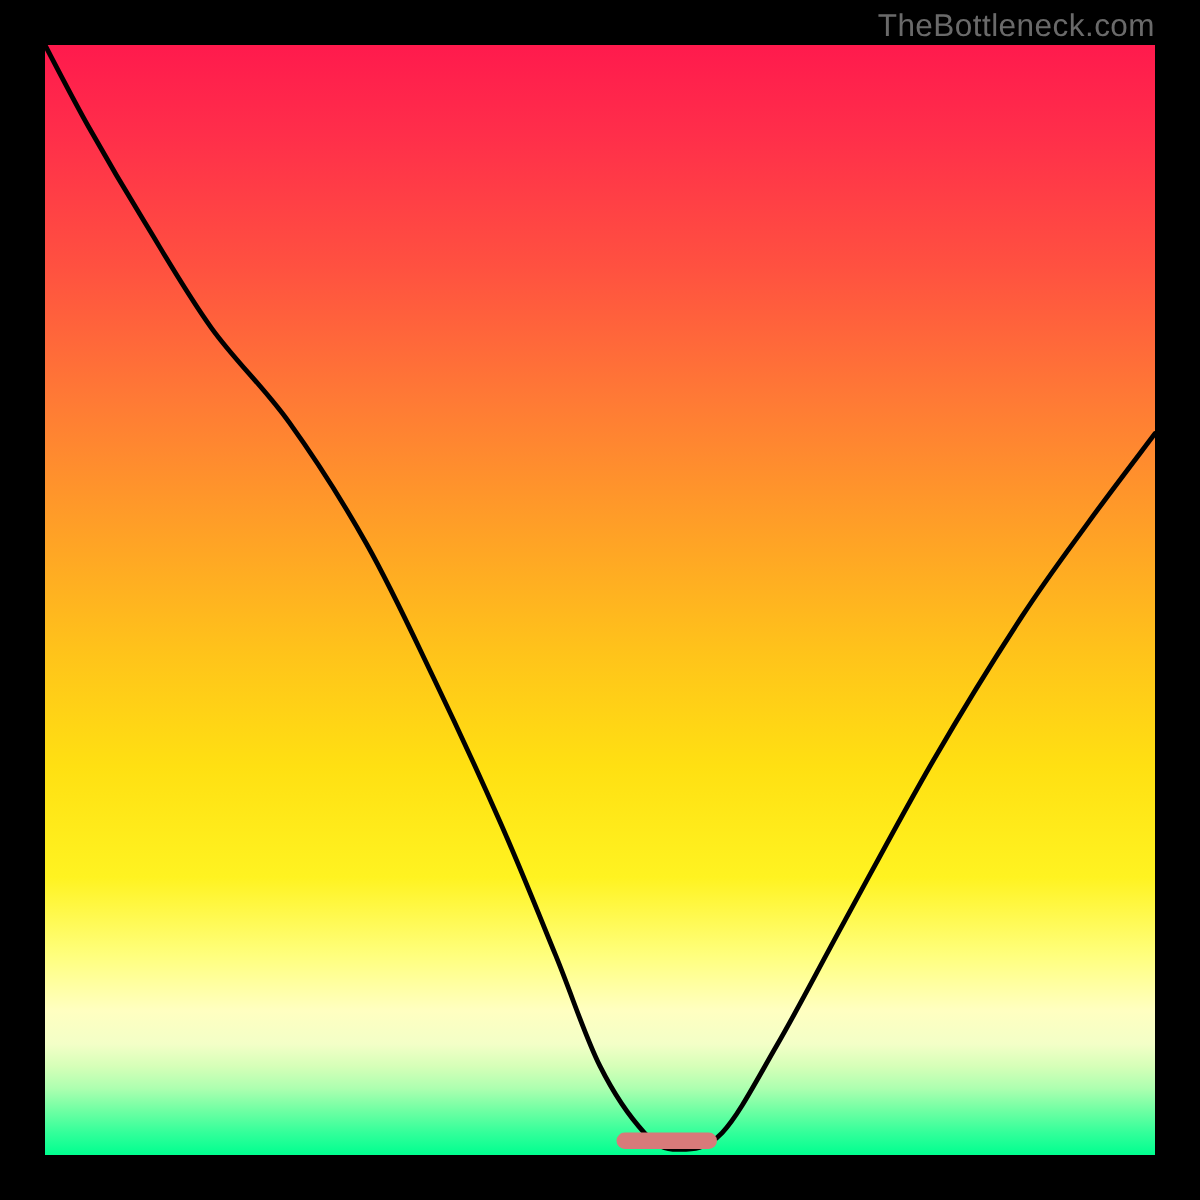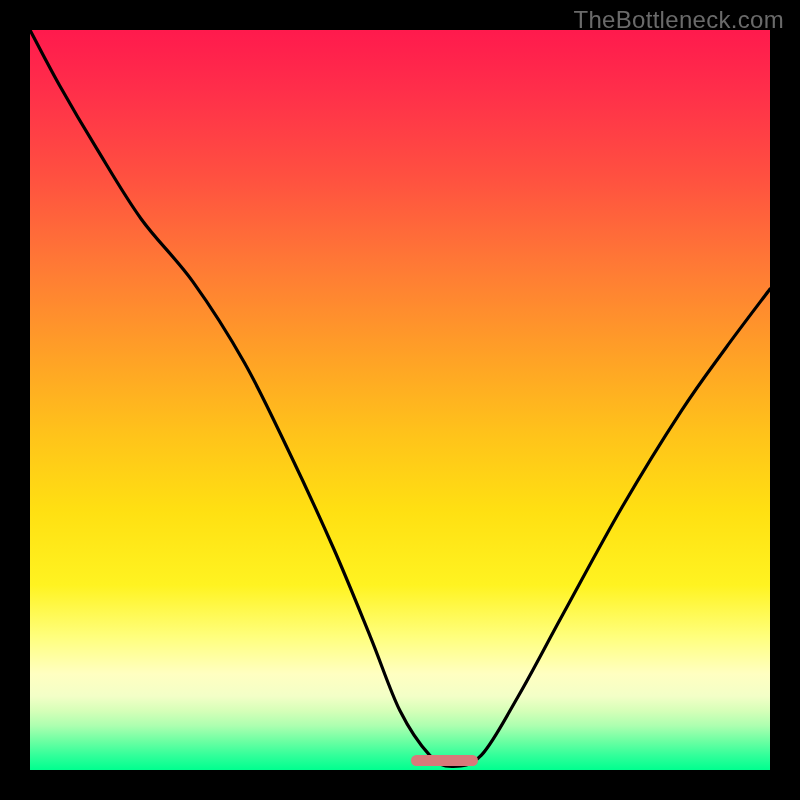"TheBottleneck.com" .watermark { font-size: 24px -> 21px; right: 16px -> 30px }
